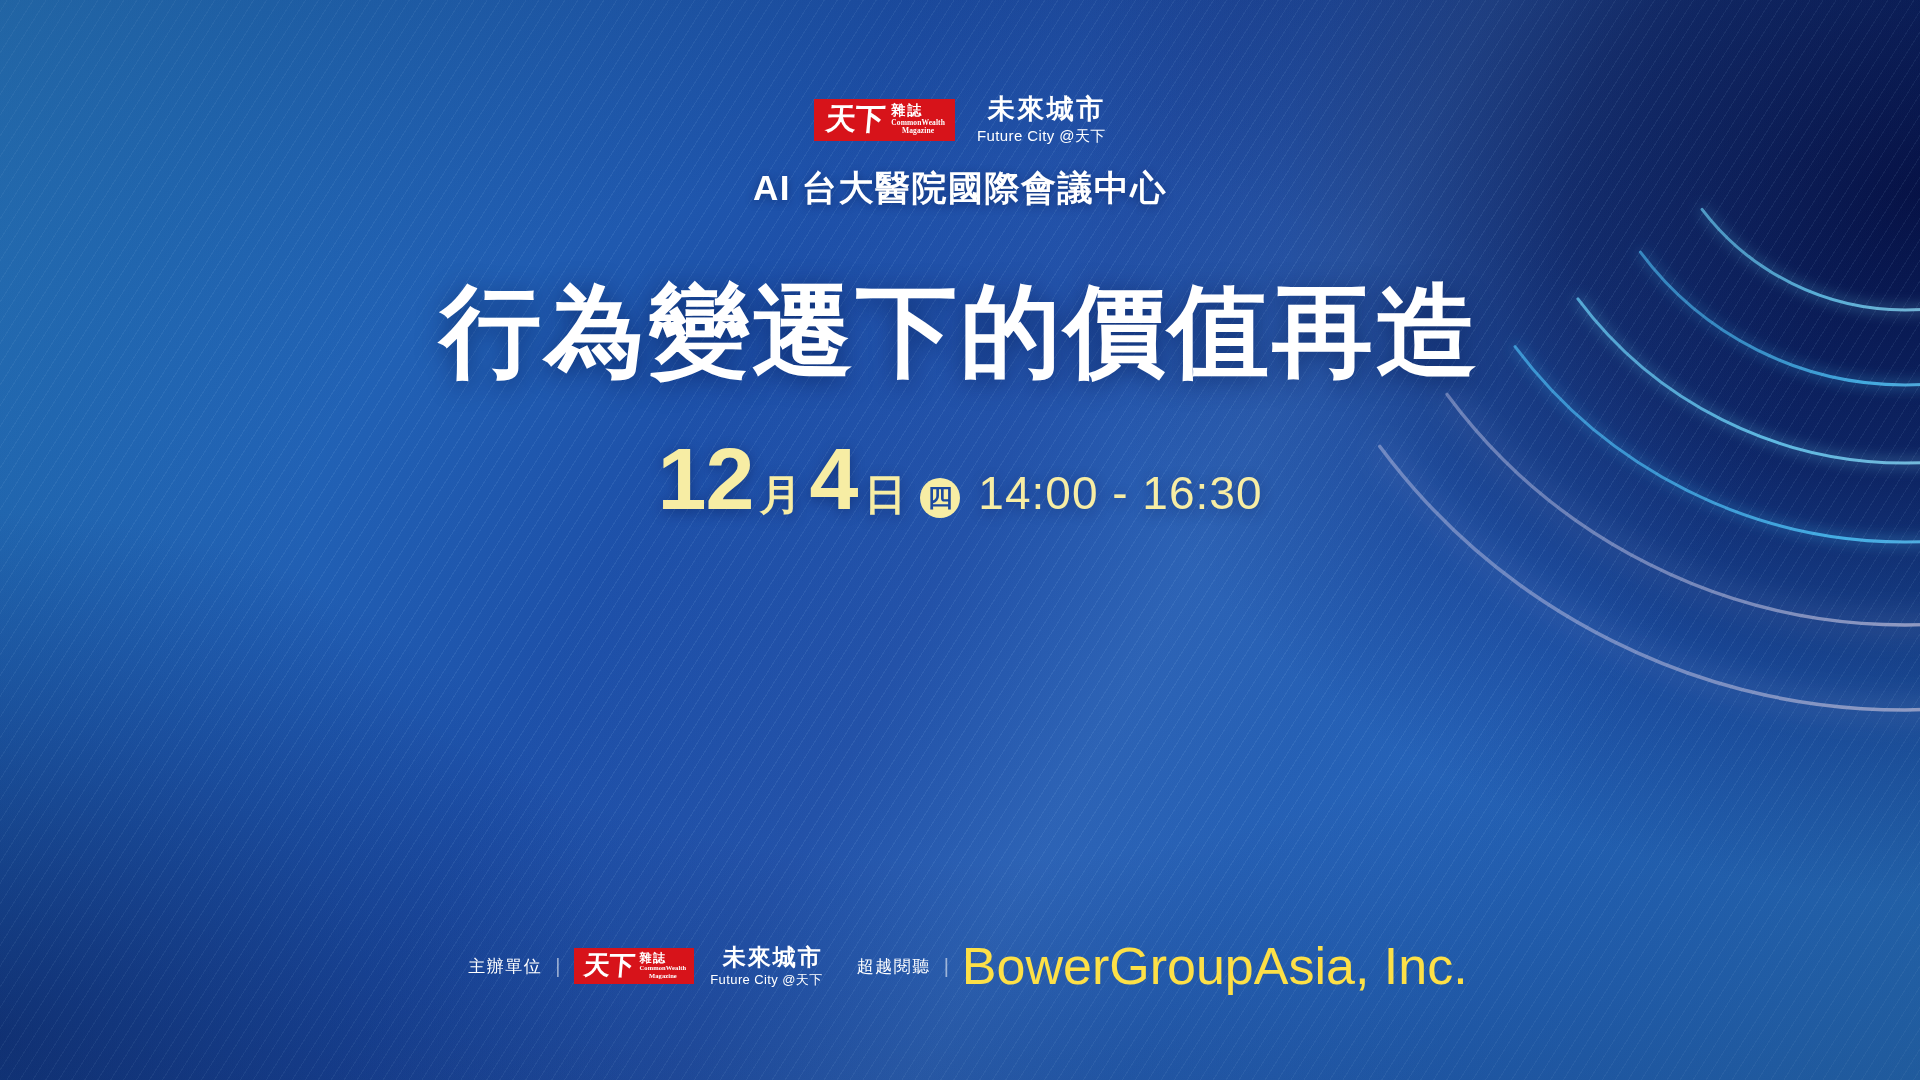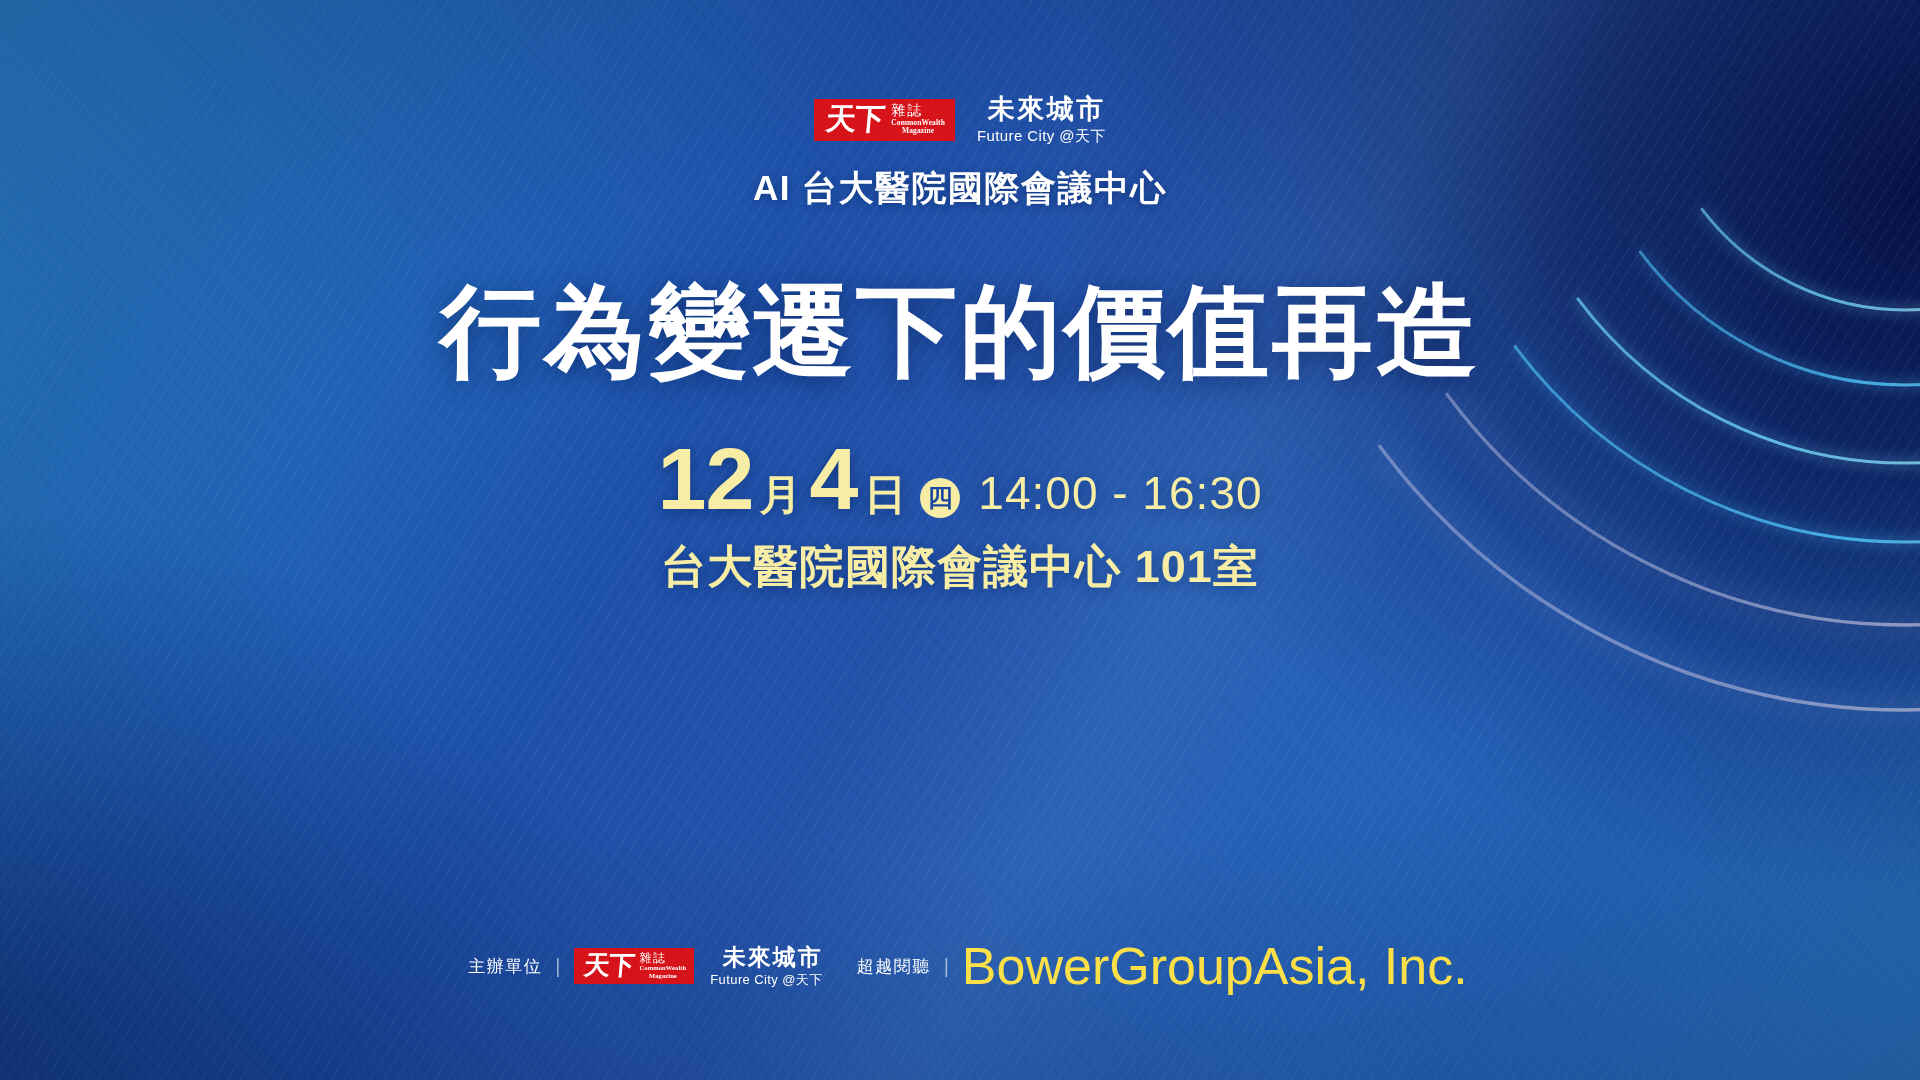"雜誌" .cw-badge .cw-zh { font-weight: 400 -> 700 }
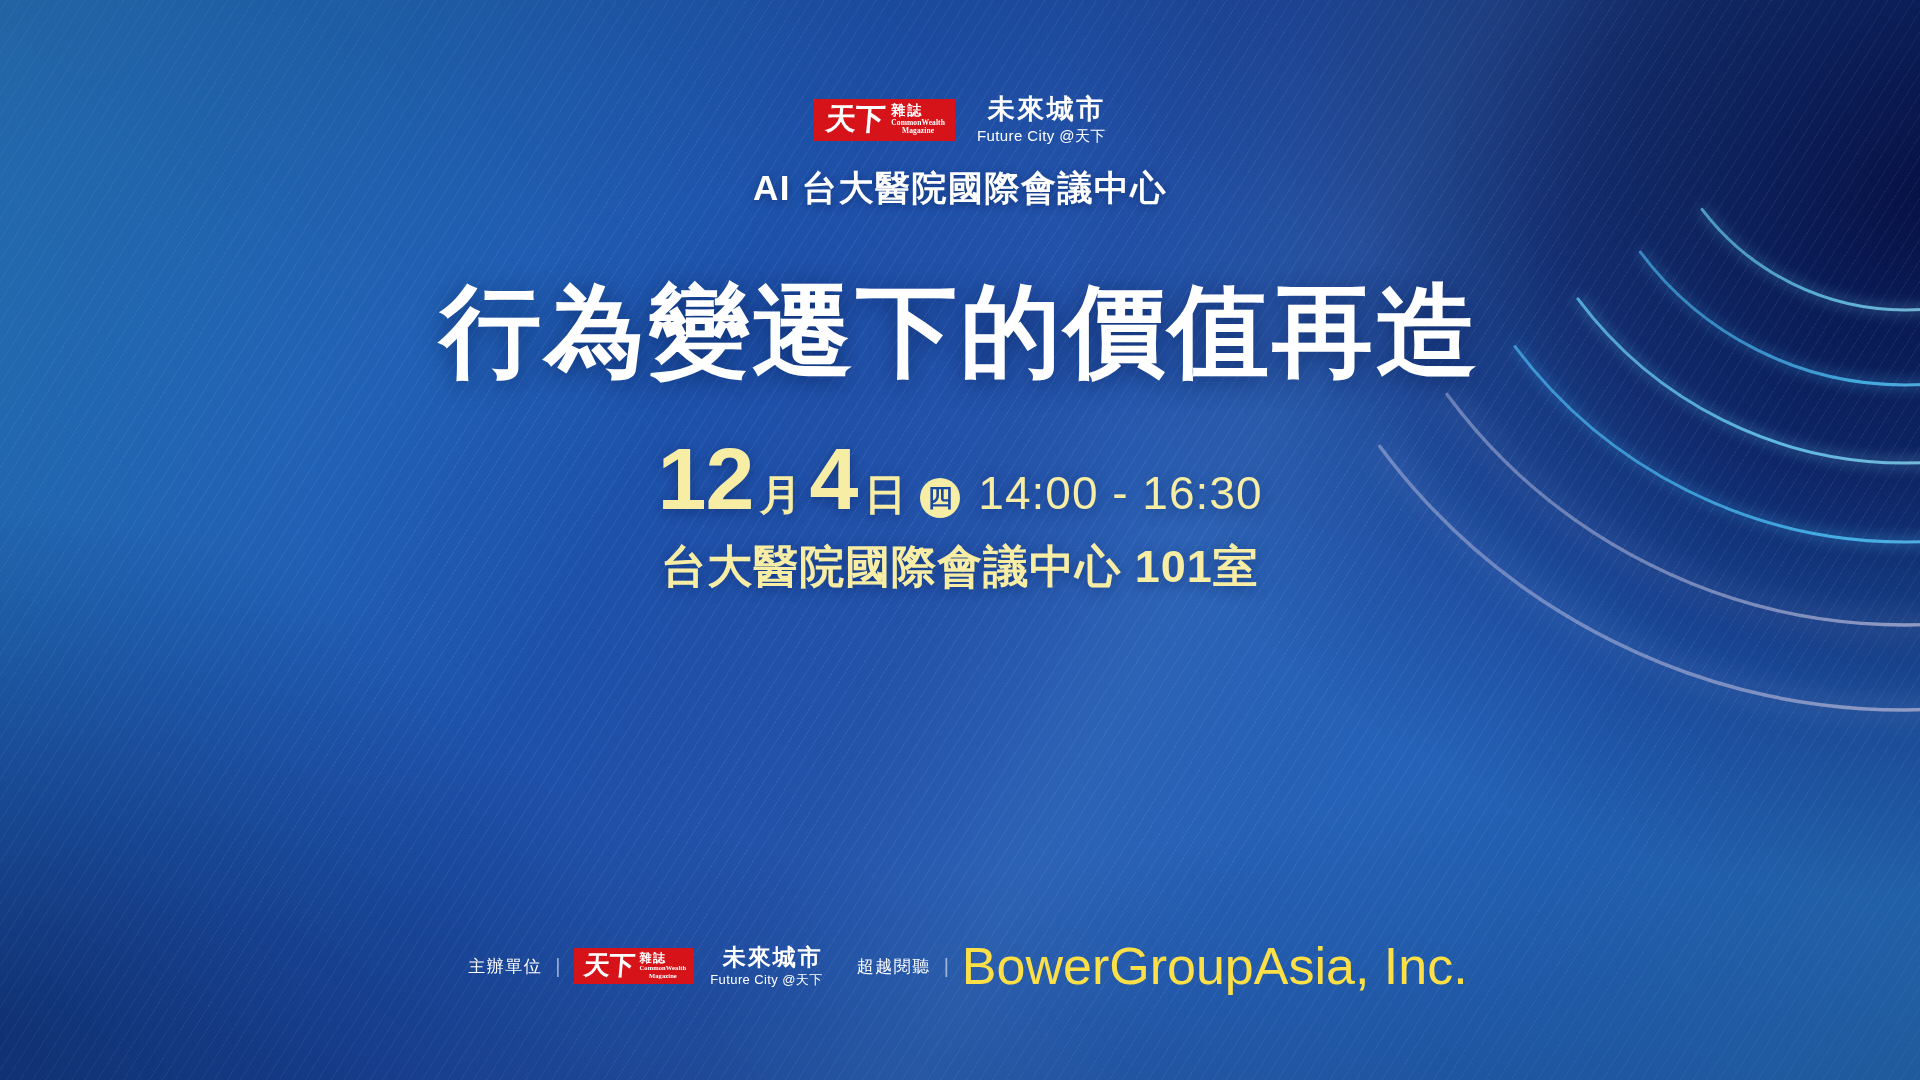"台大醫院國際會議中心 101室" div.venue { html: <div>台大醫院國際會議中心 101室</div> -> none }
